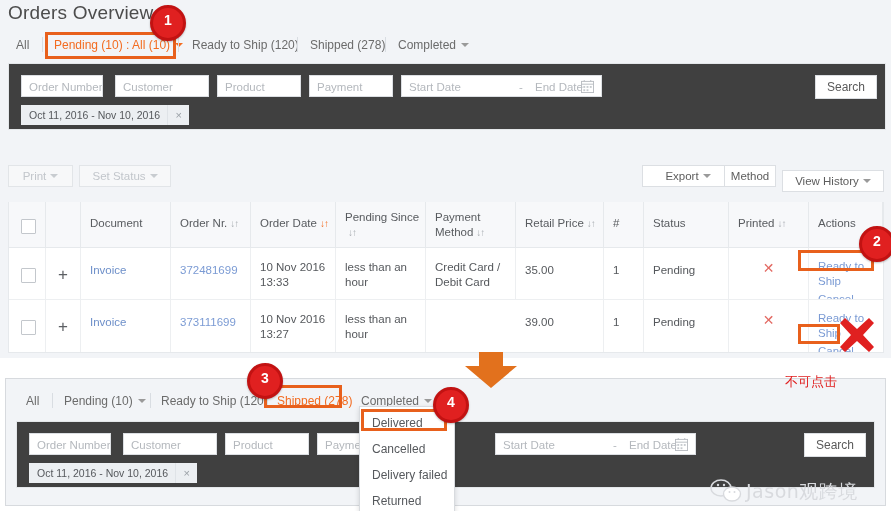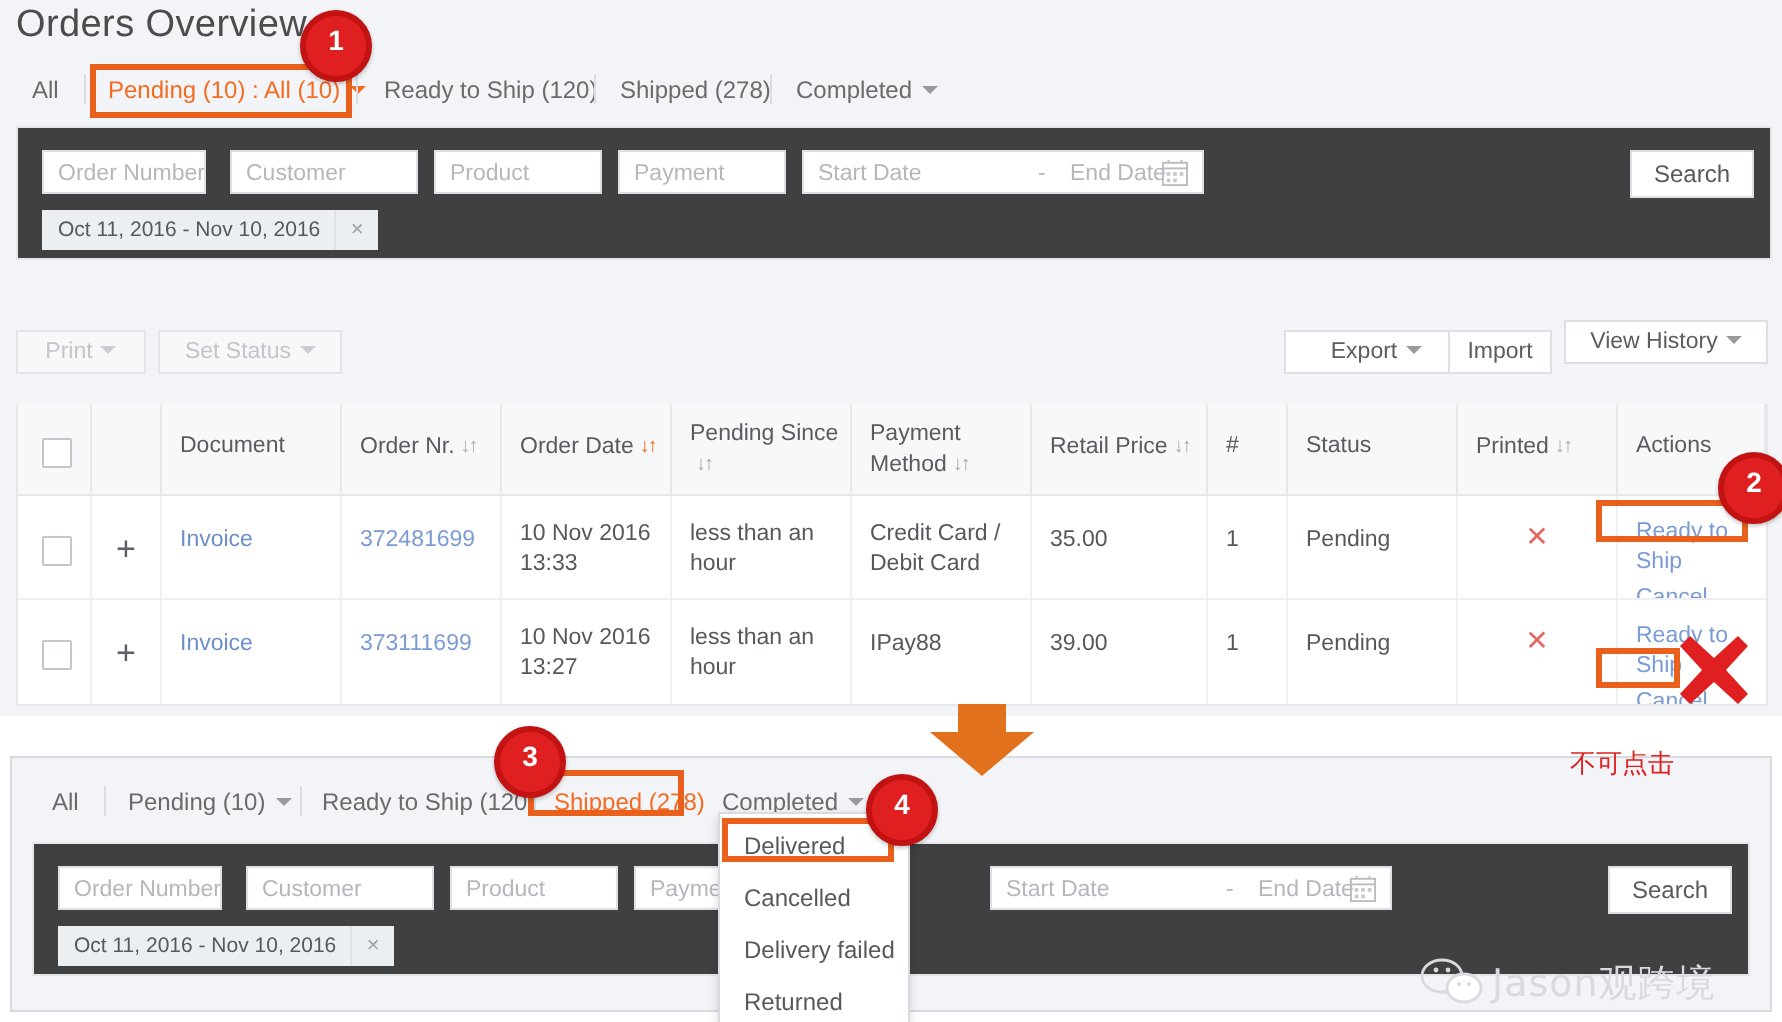"Import" div.tbtn { text: Import -> Method }
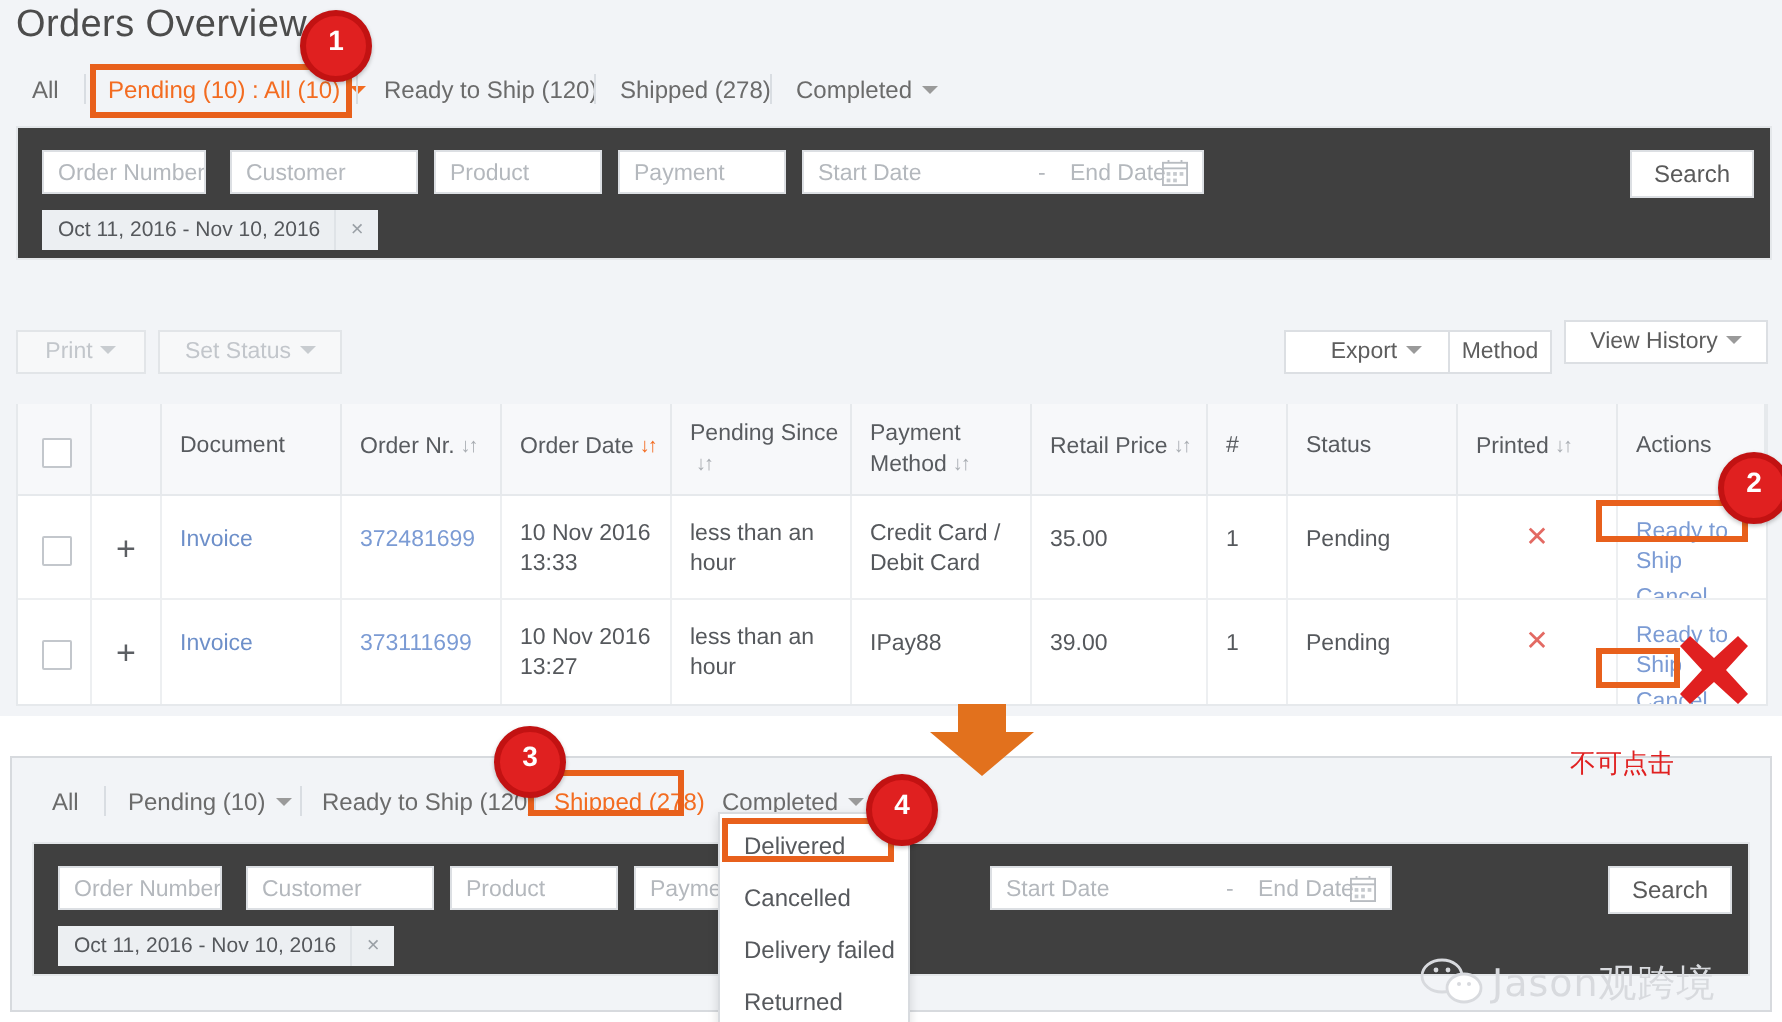"View History" div.tbtn { top: 160px -> 170px }
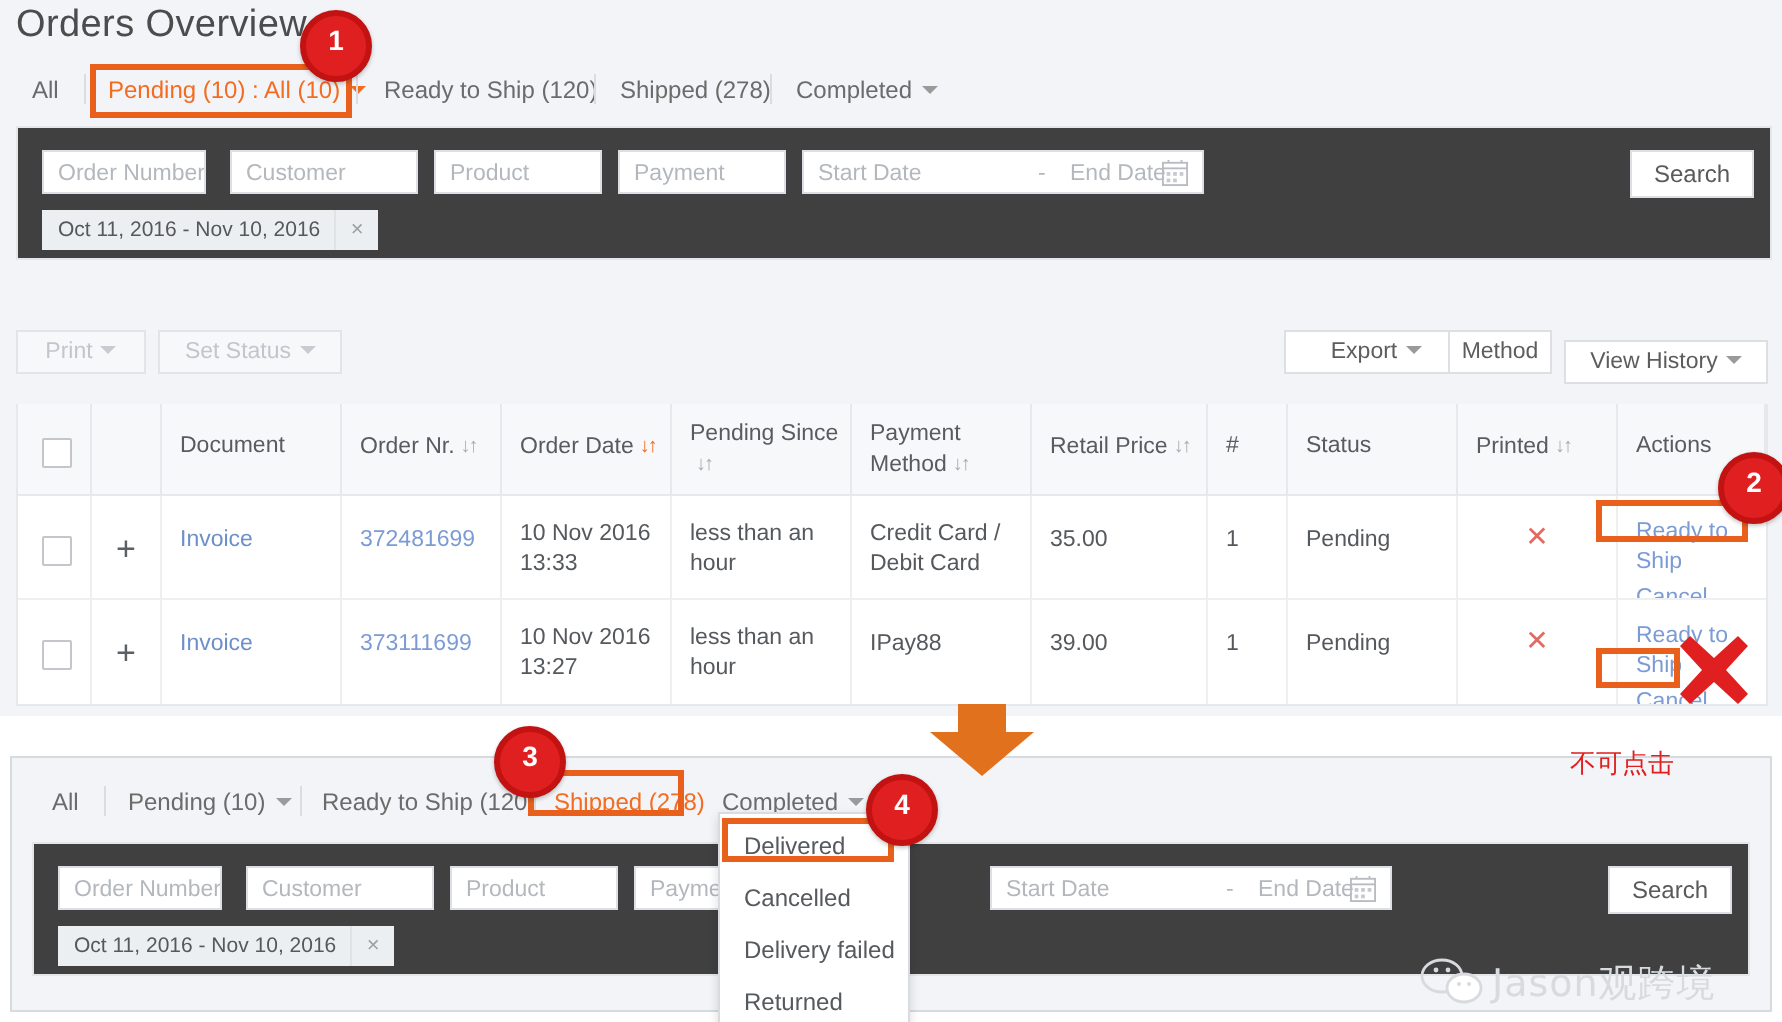"IPay88" div.cell { html: <div> <span>IPay88</span> </div> -> none }
